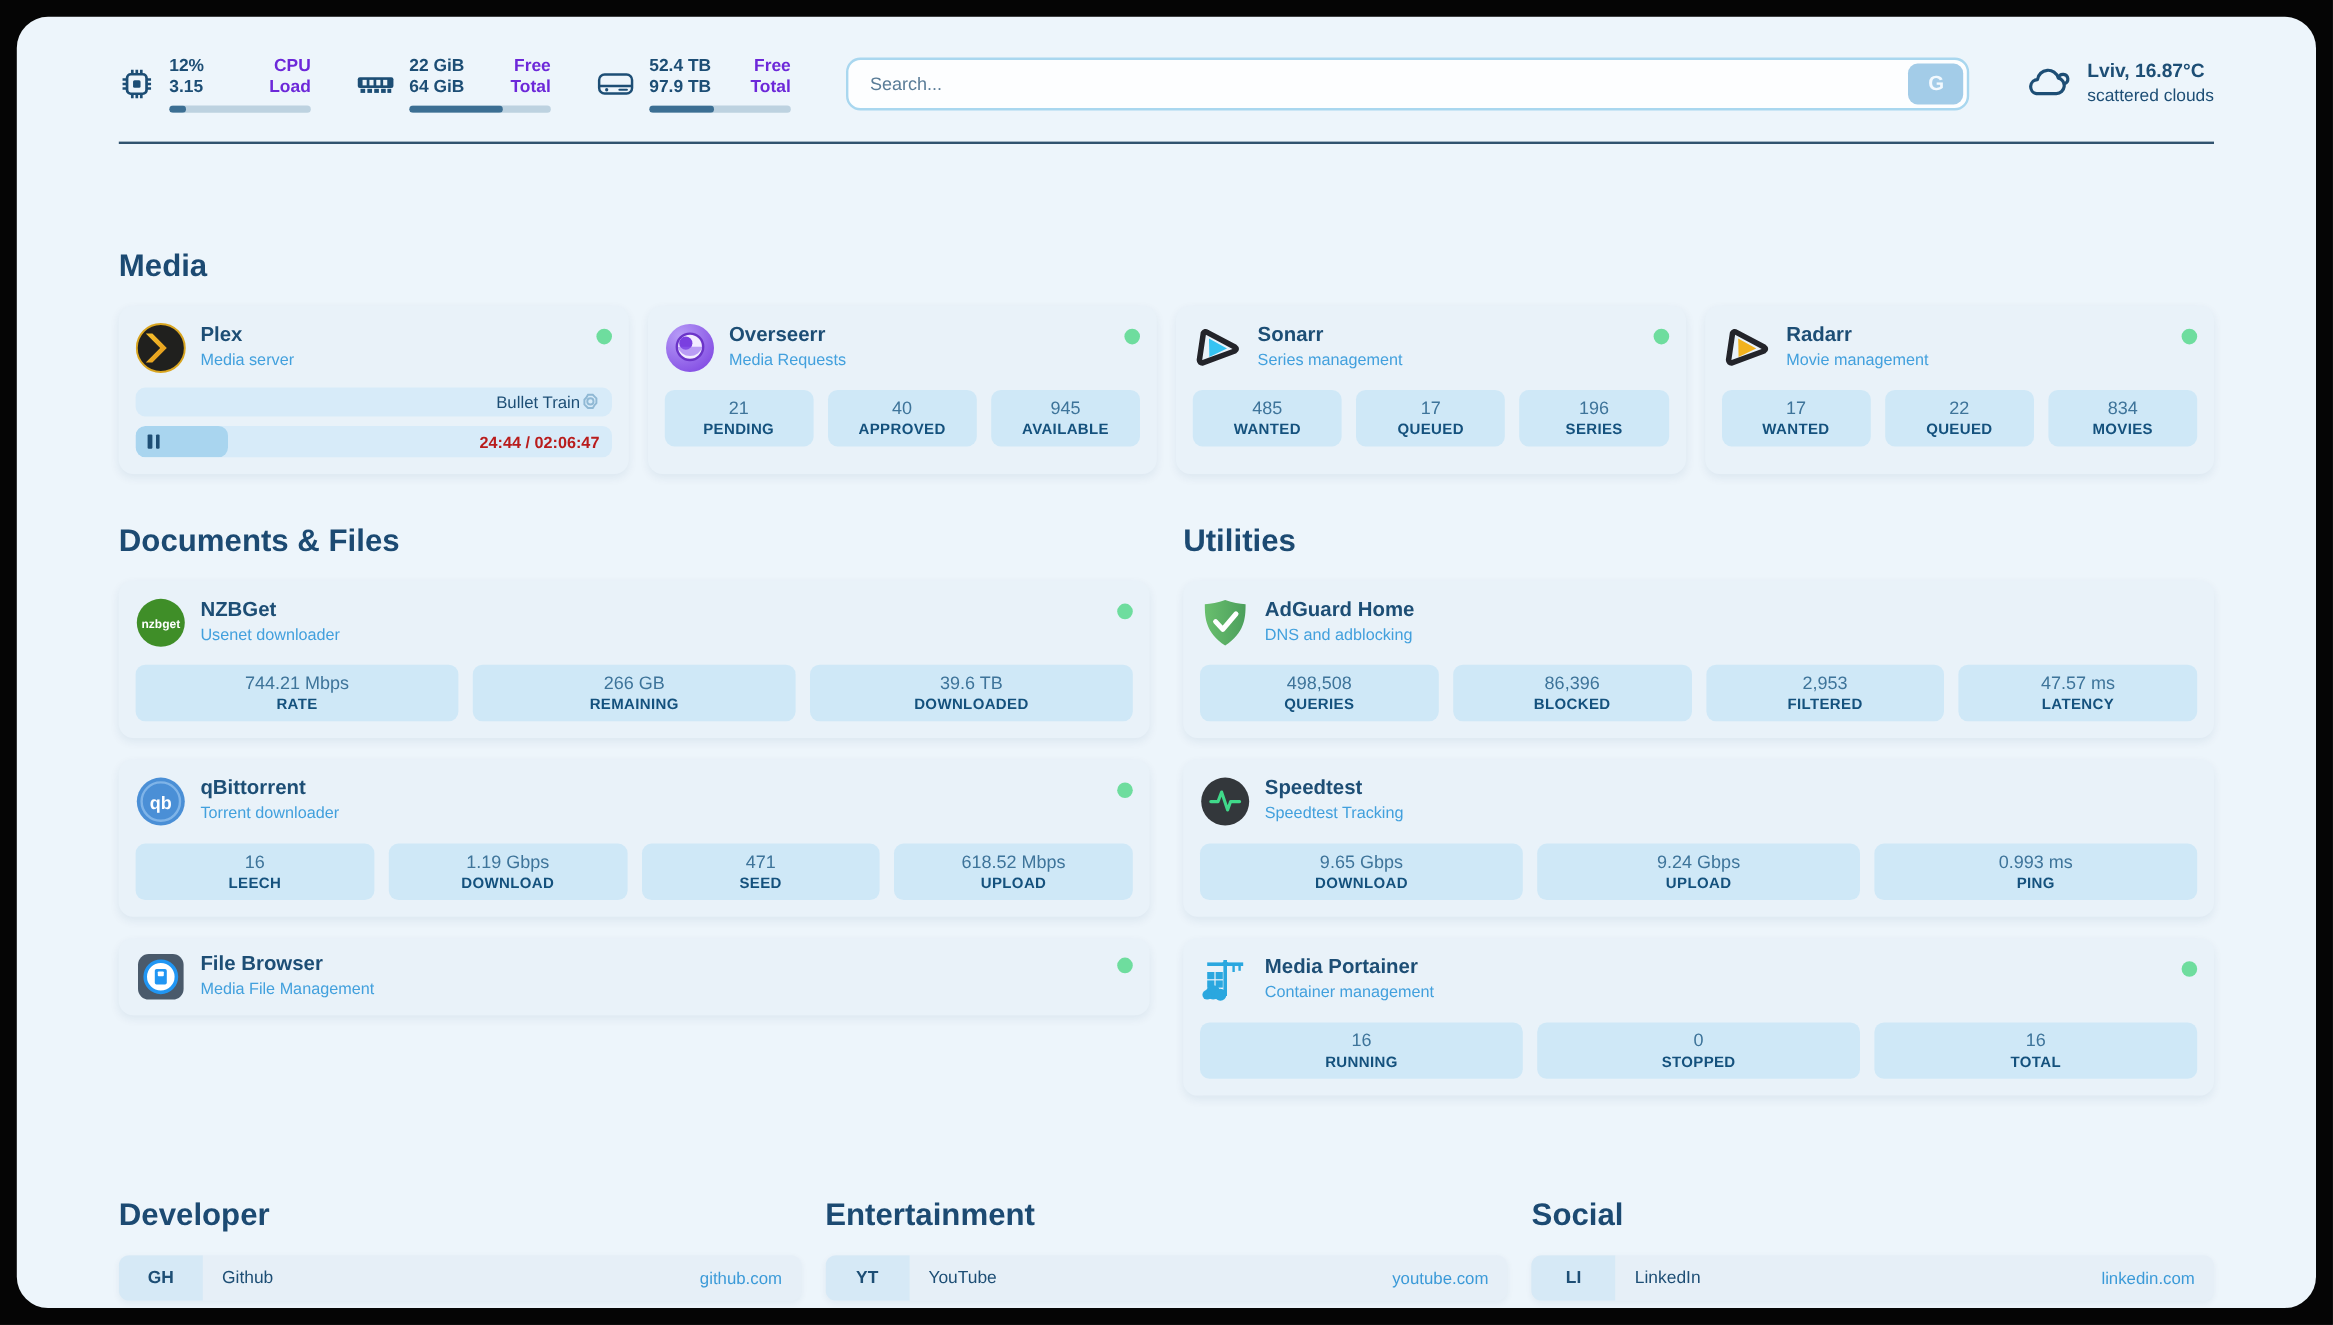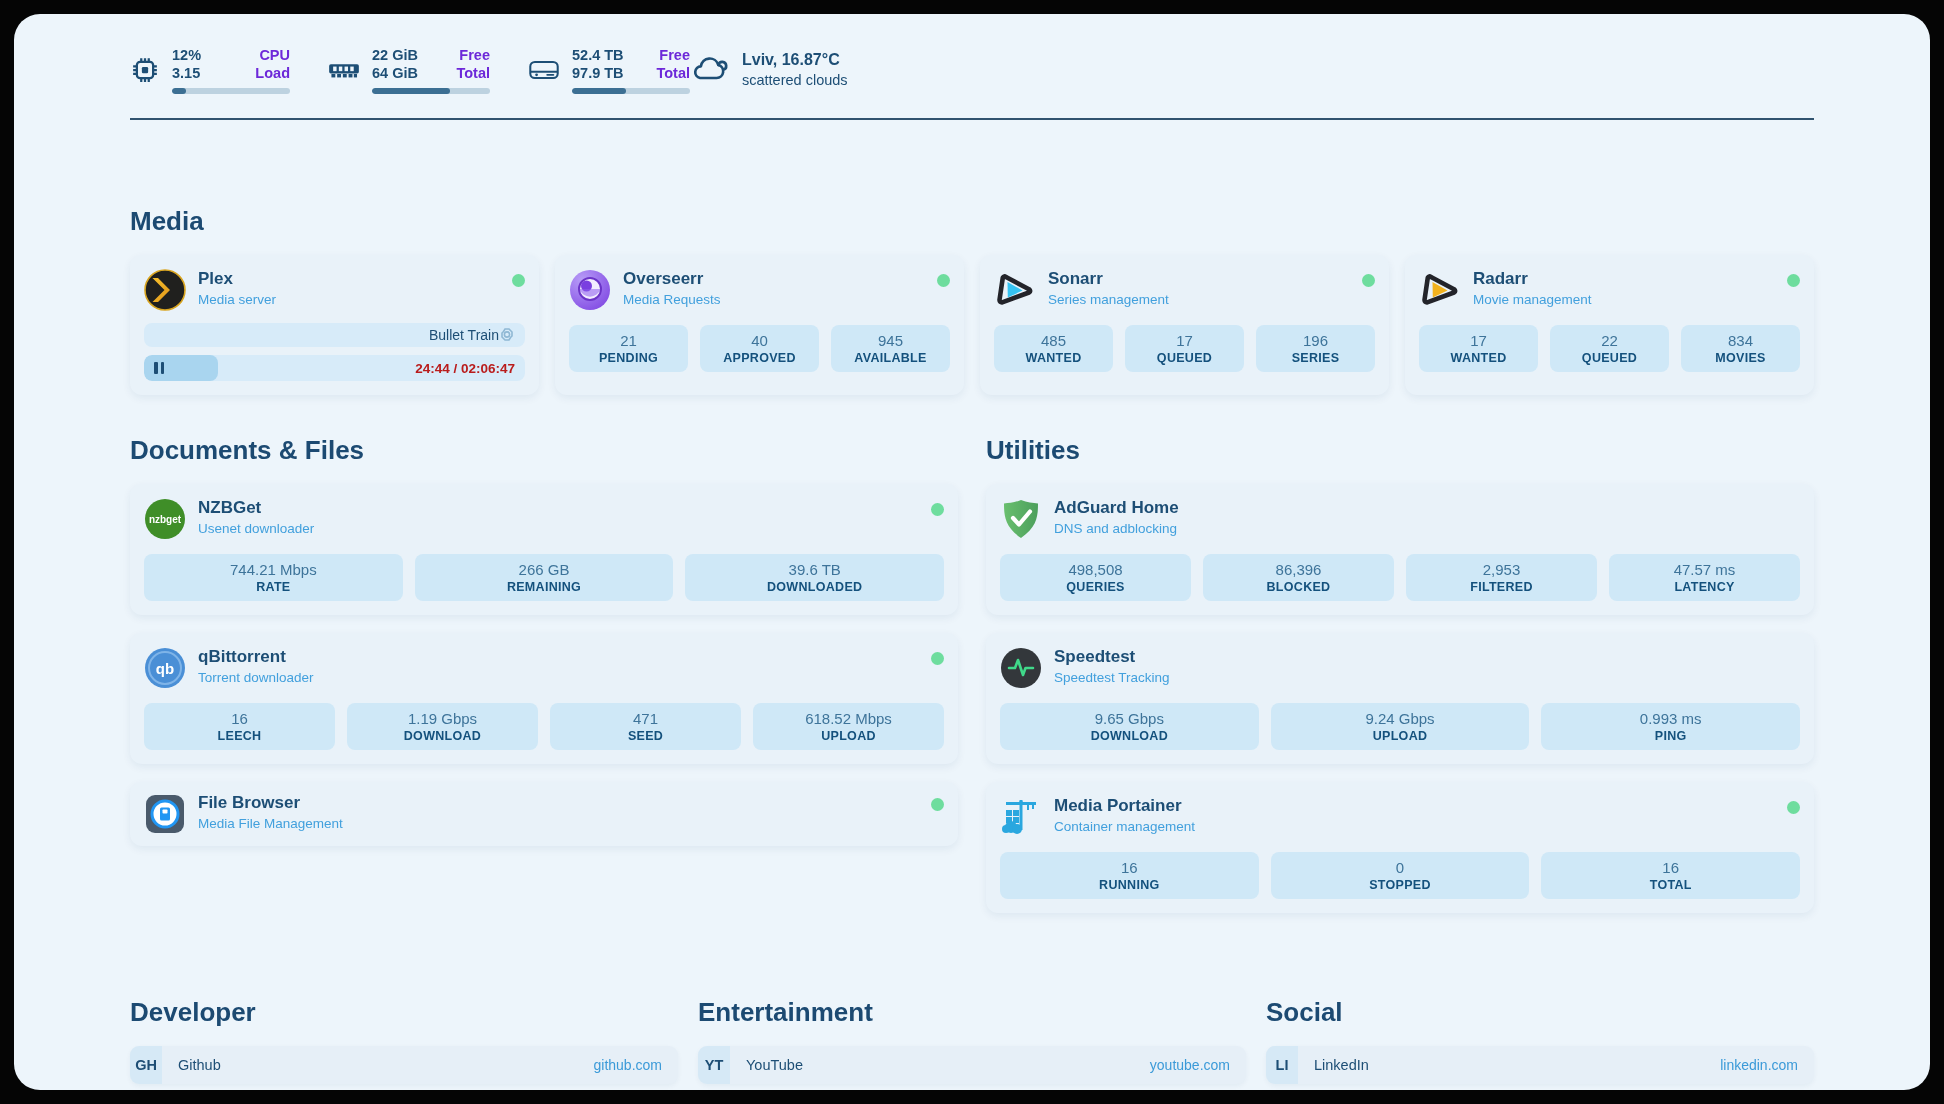"12%" .page { padding: 0 116px -> 0 85px }
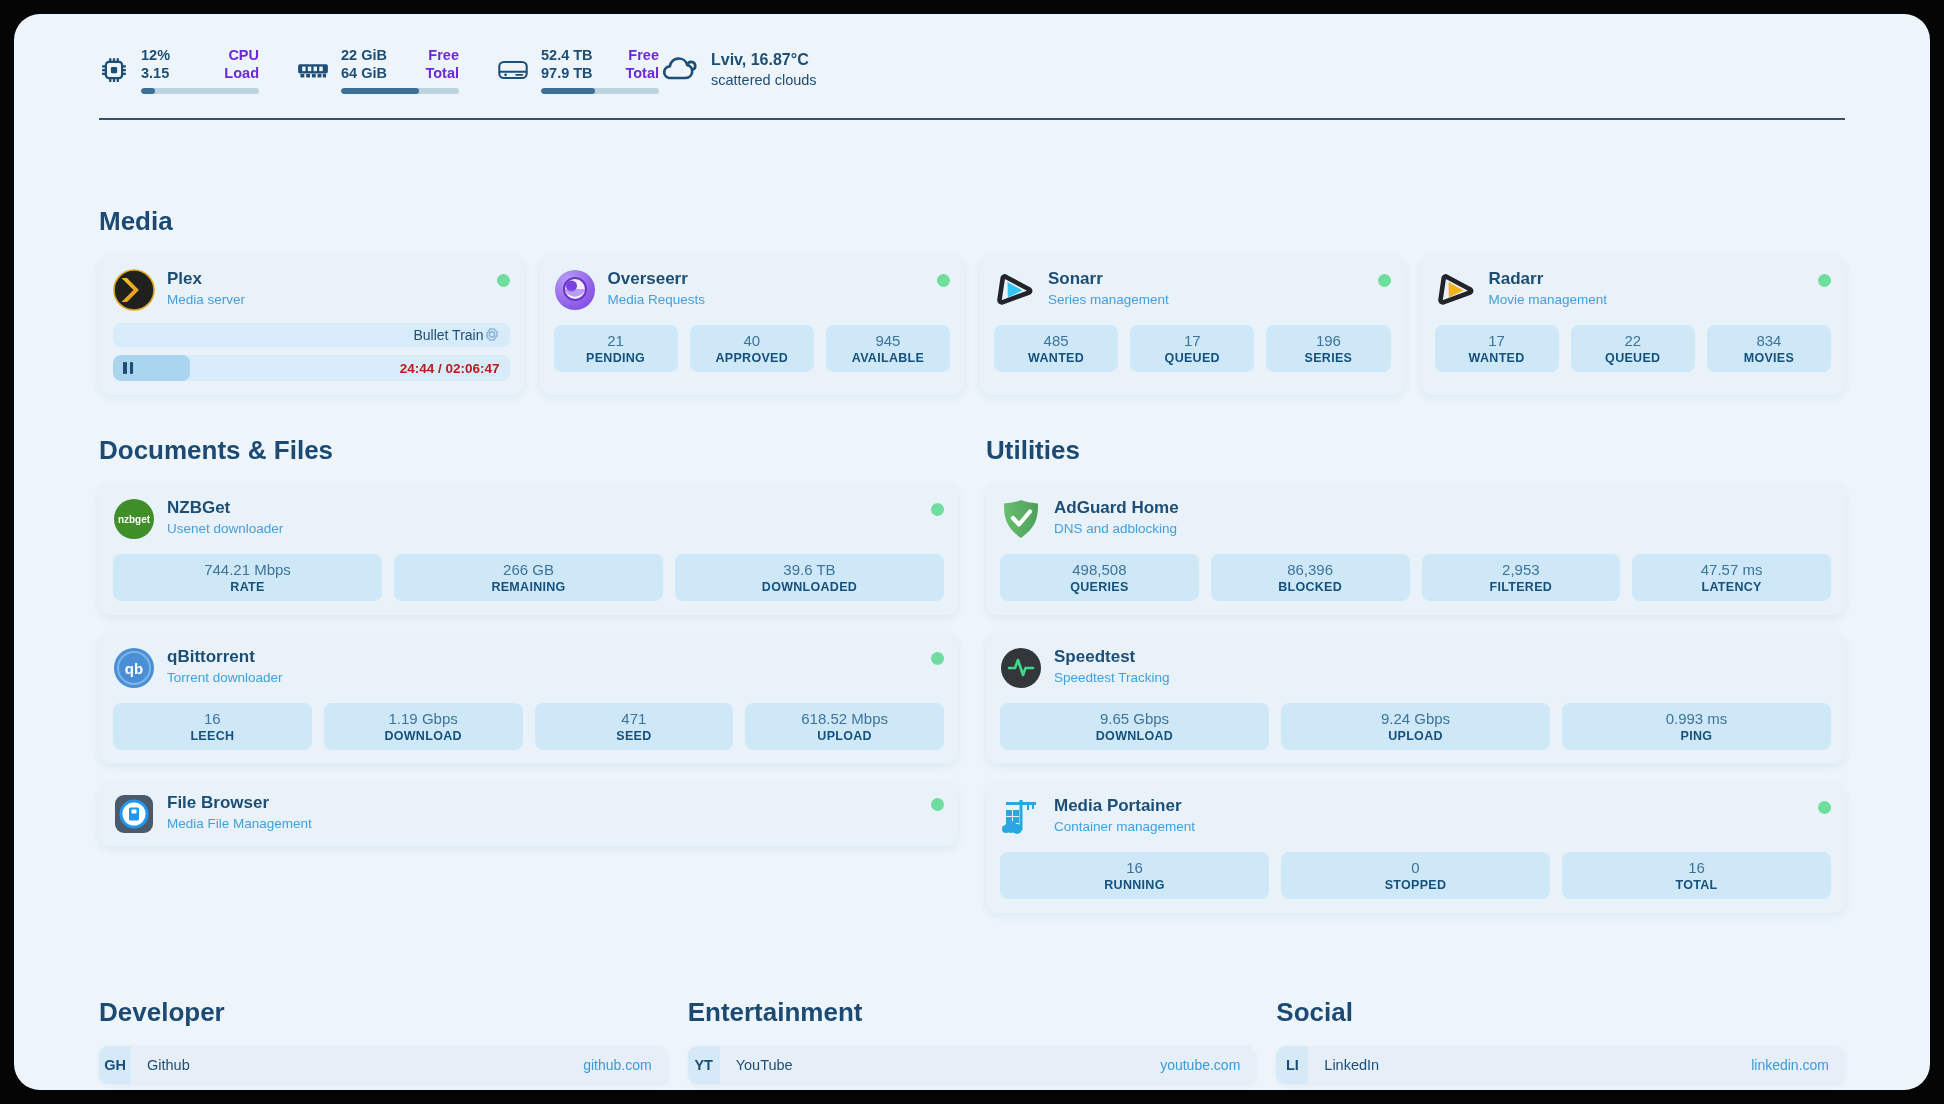"Search..." div.search-wrap { html: none -> <div> <input> <button>G</button> </div> }
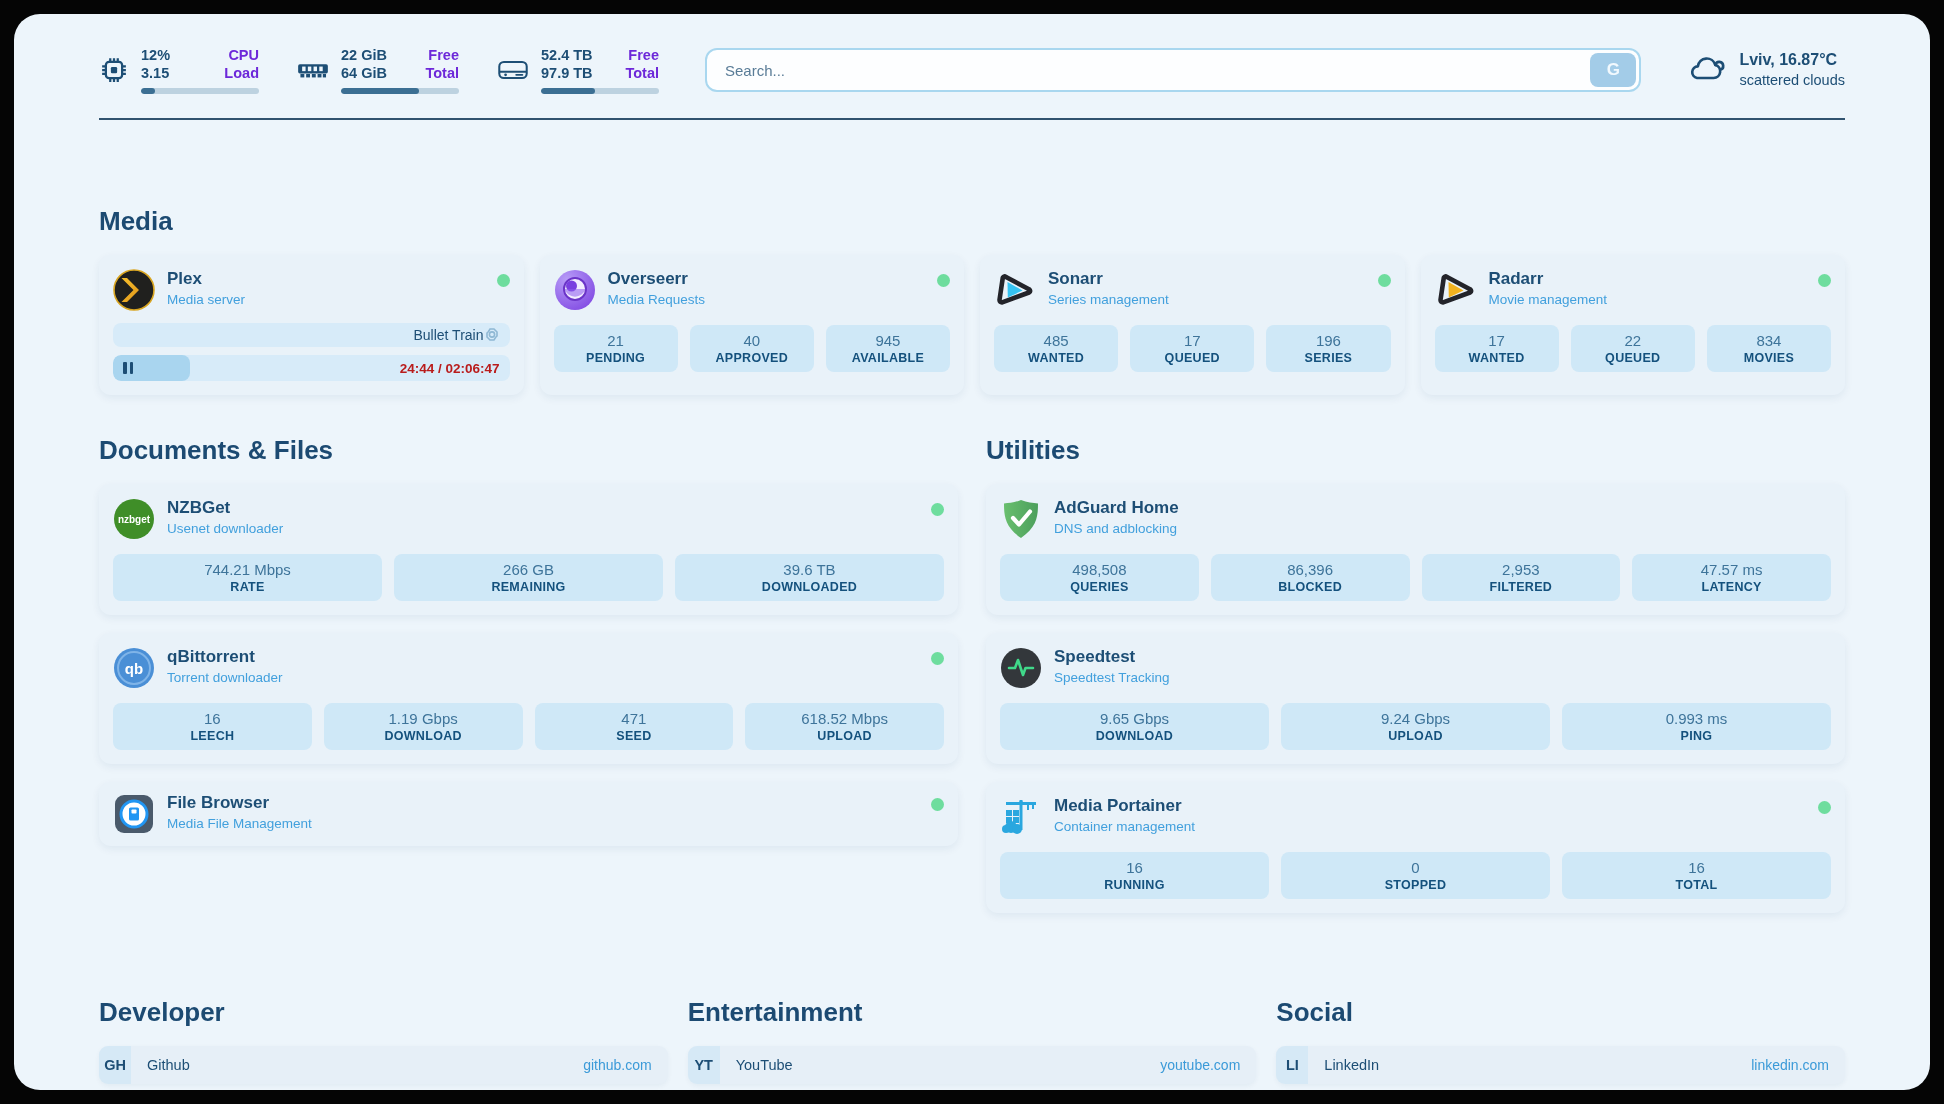"GH" .link-badge { width: 32px -> 70px }
